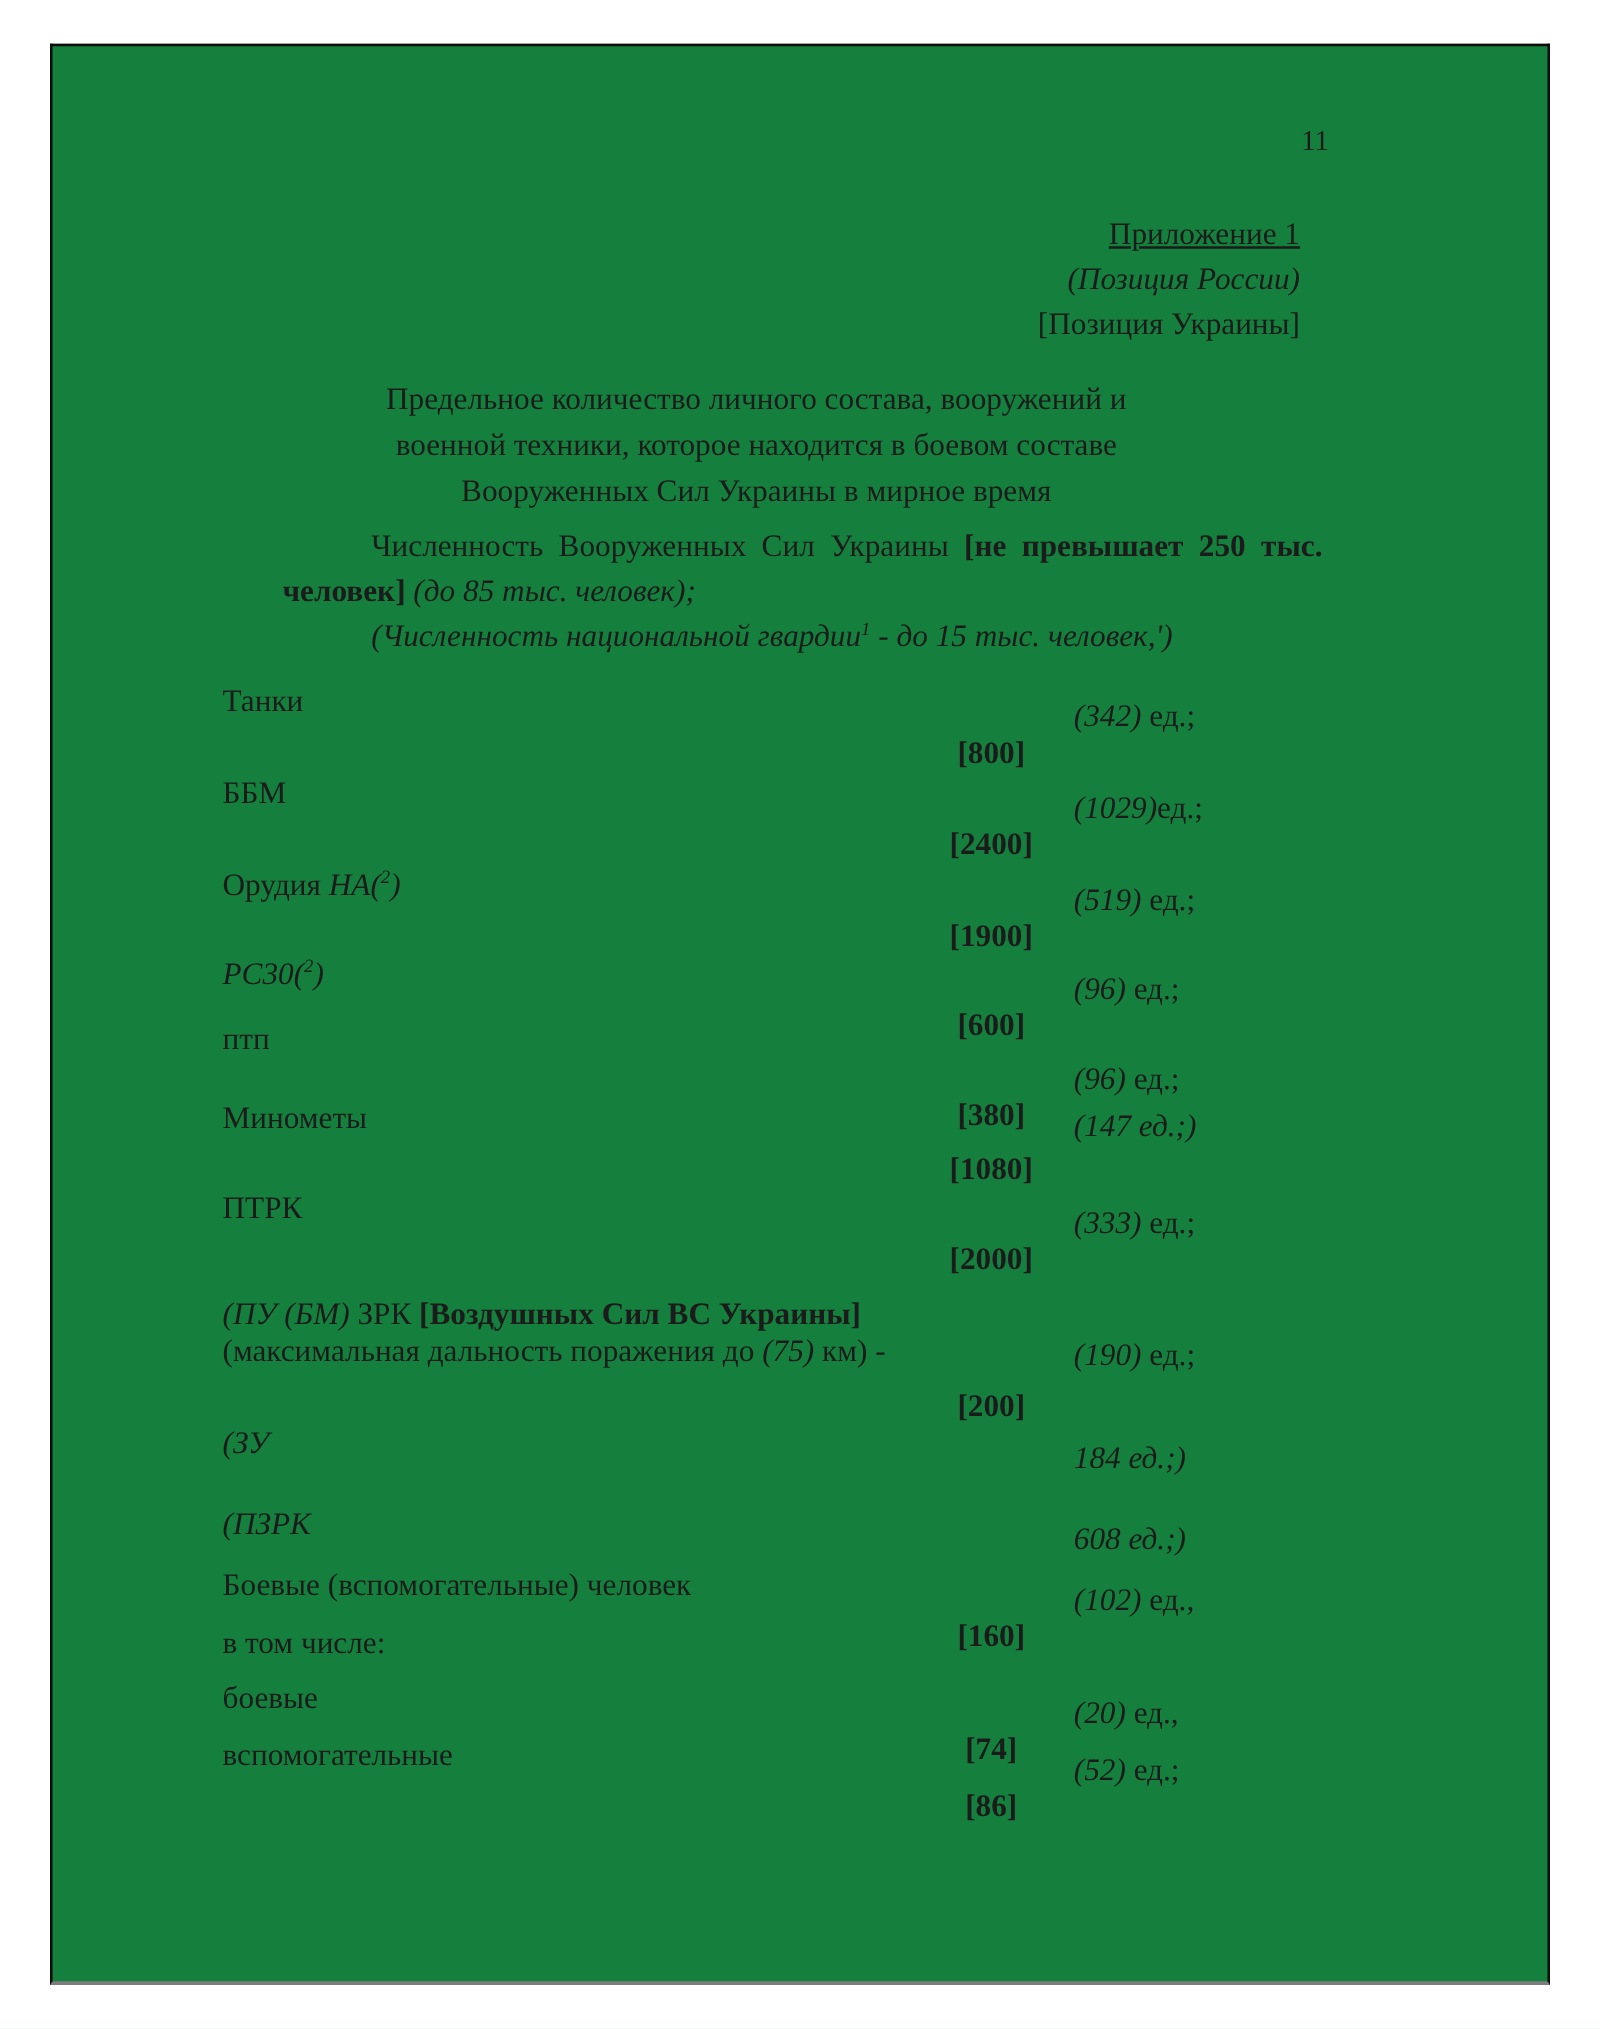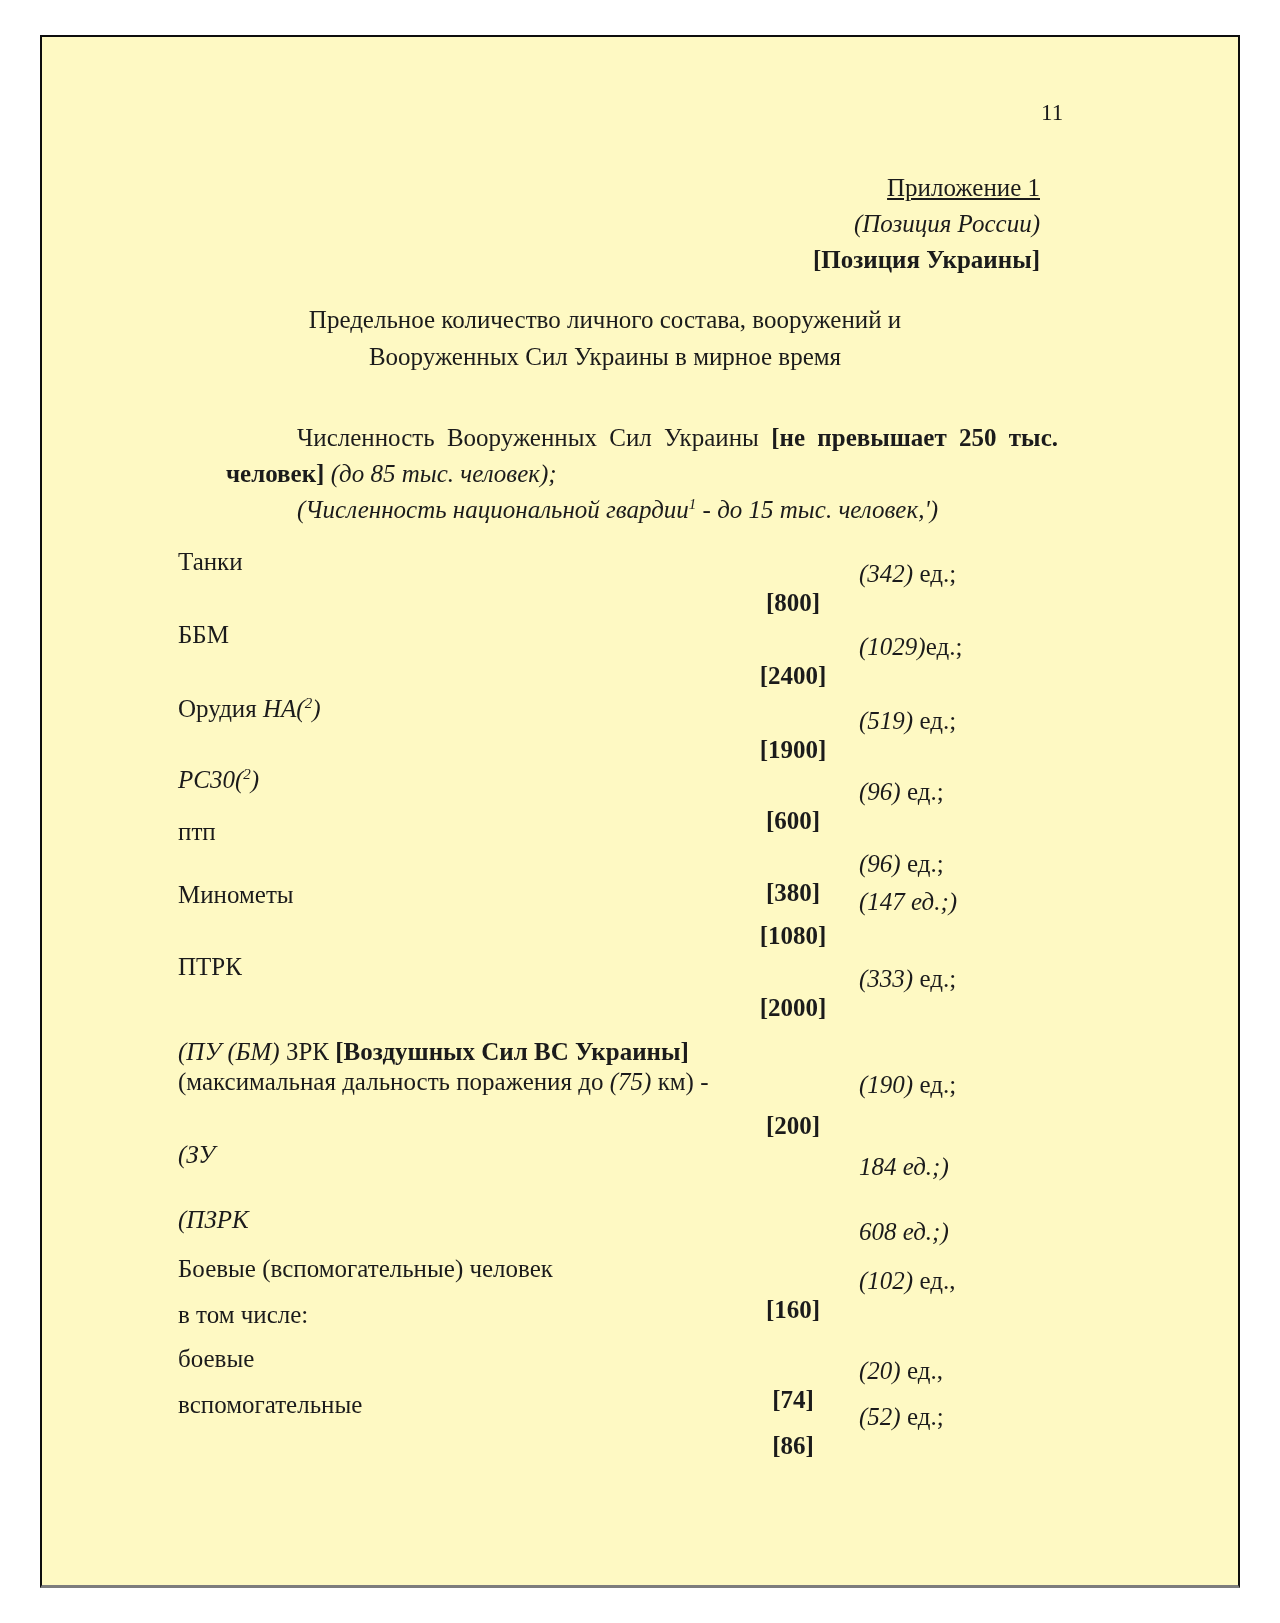"11" .sheet { background: #fef9c3 -> #15803d }
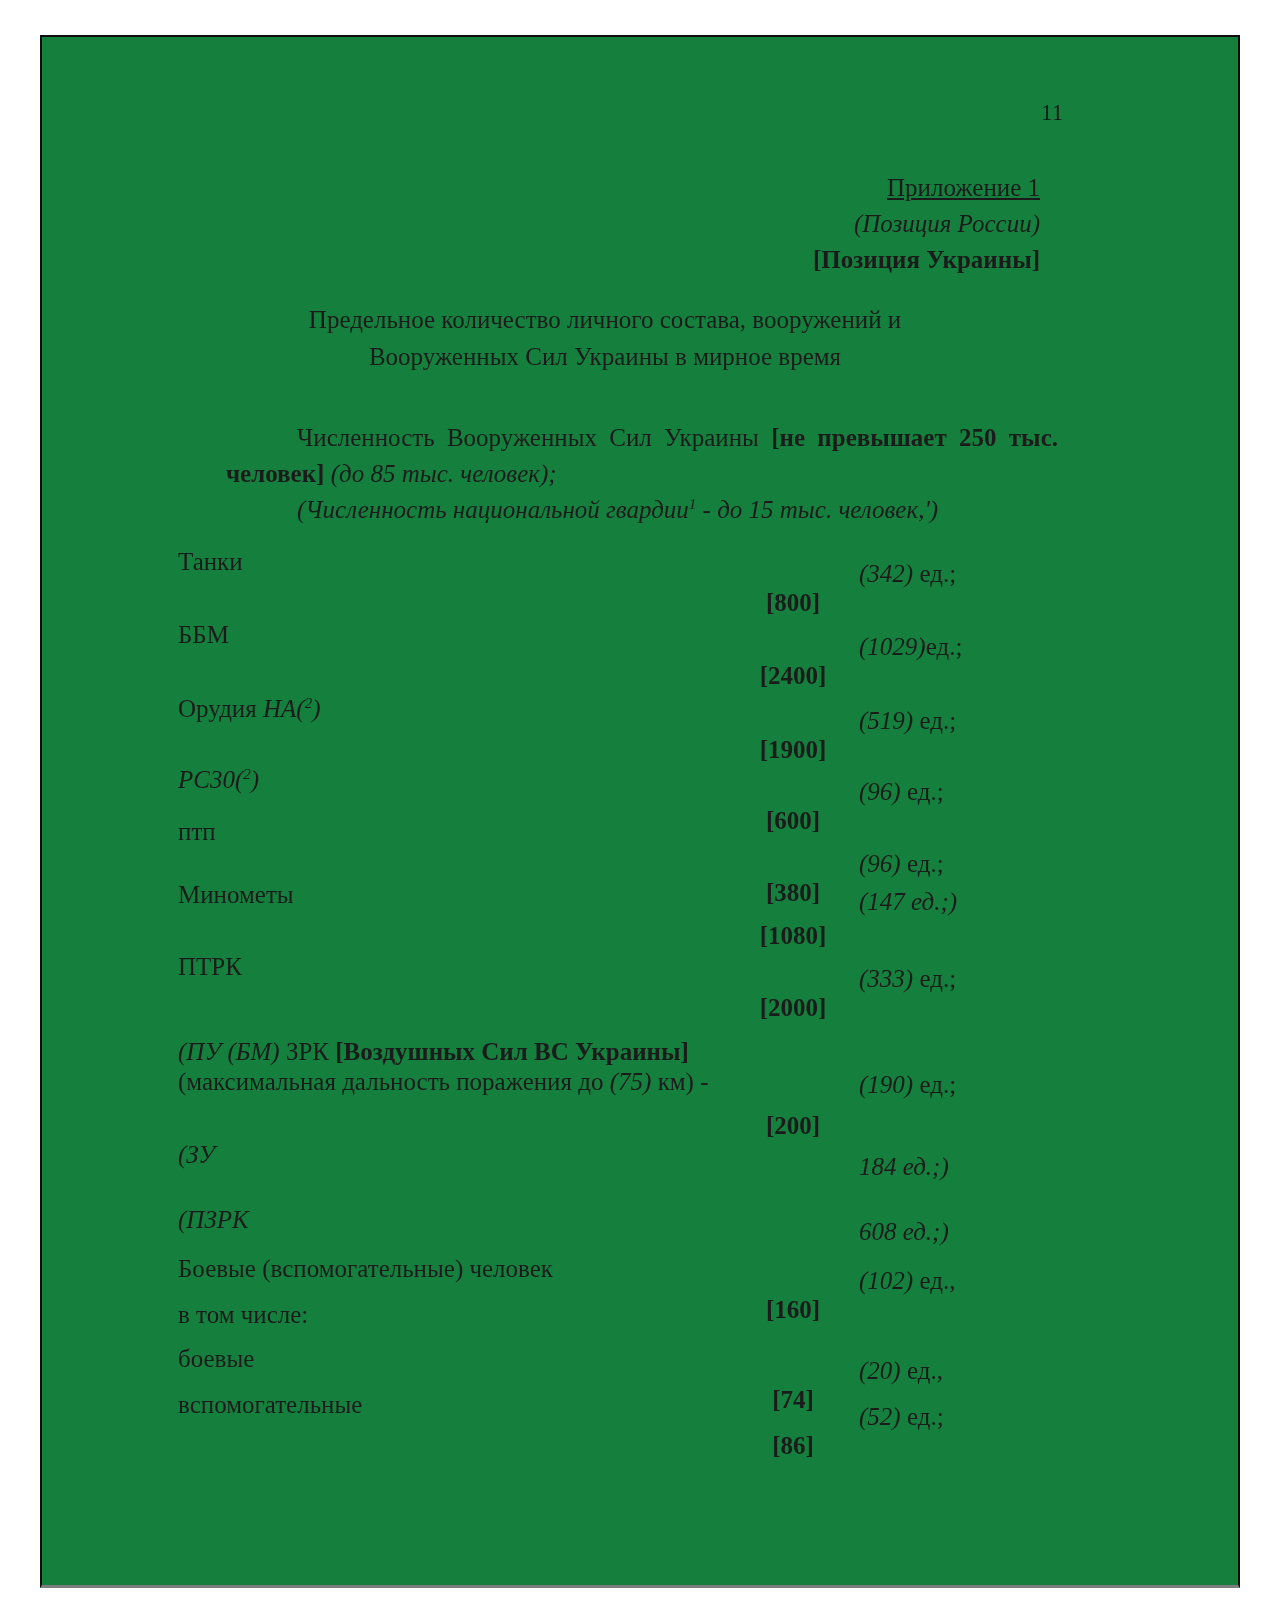"[Позиция Украины]" .annex-block .pos-ua { font-weight: bold -> normal }
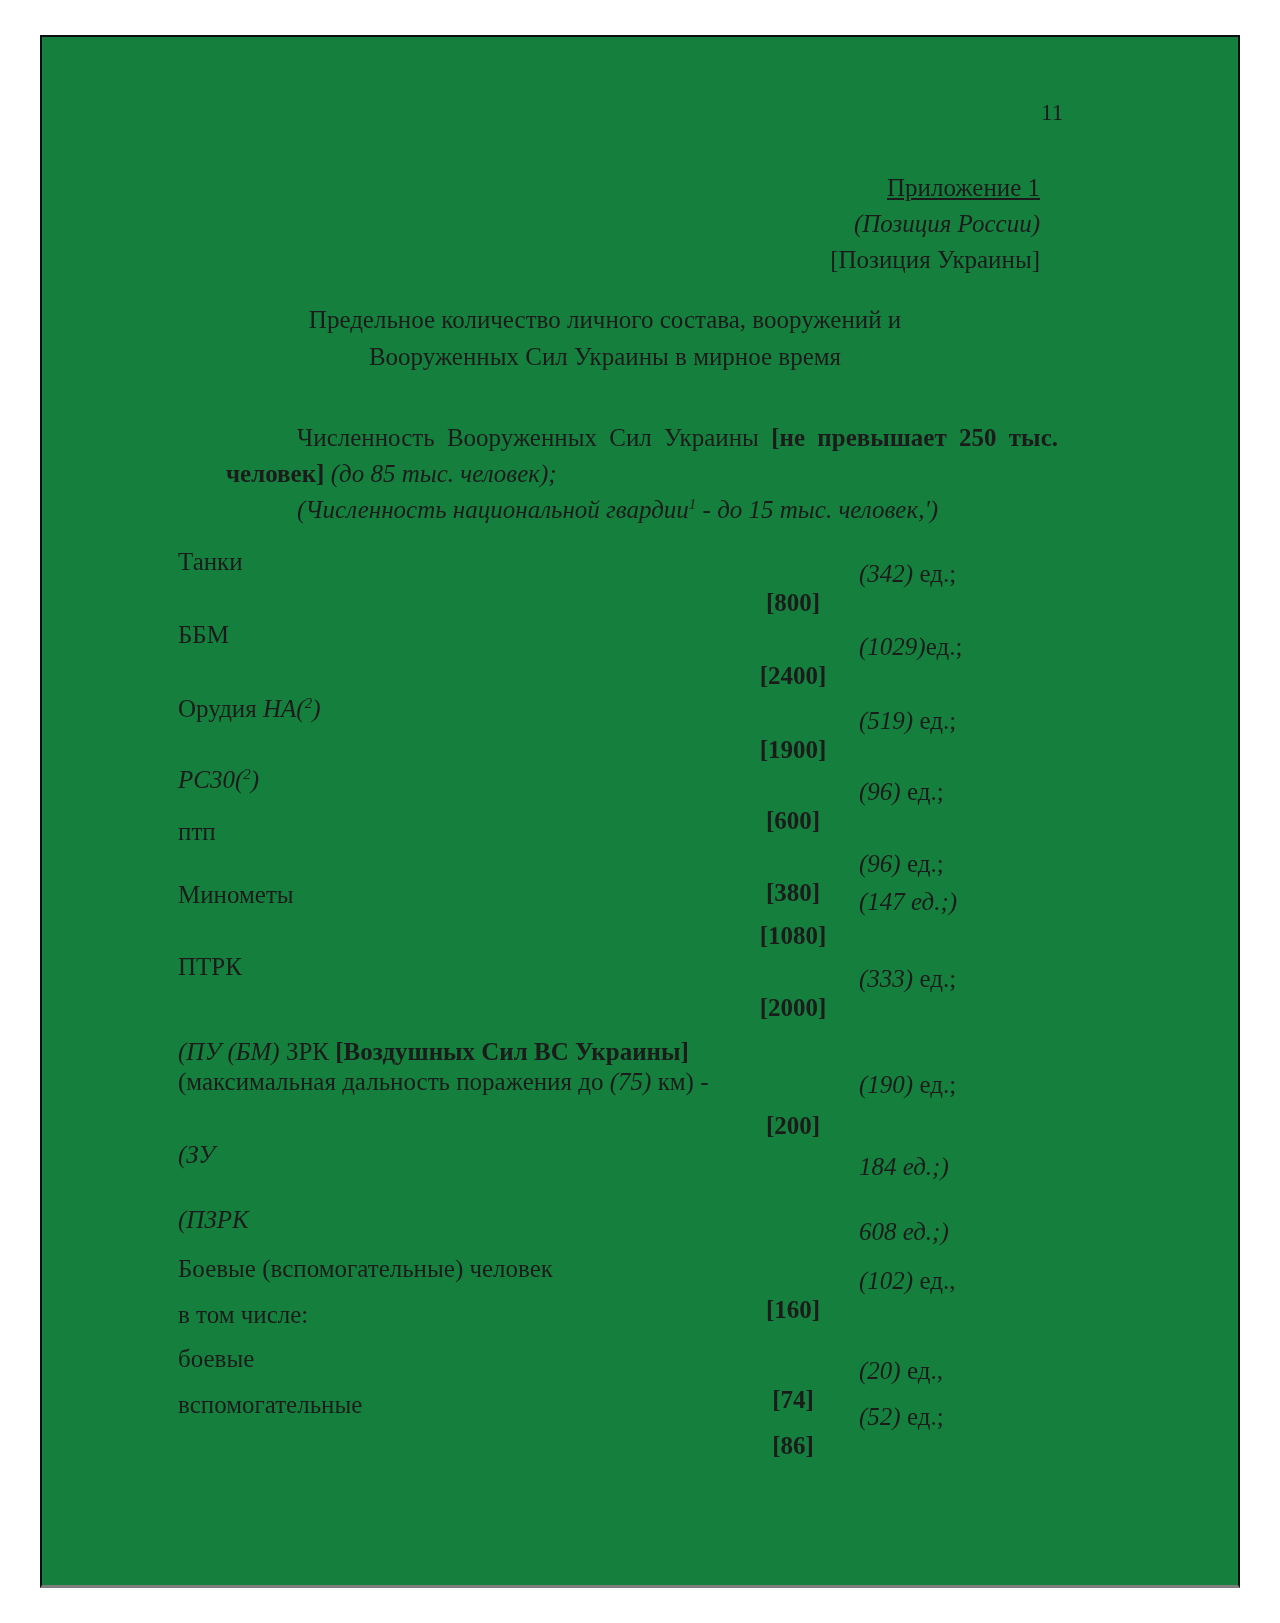"военной техники, которое находится в" div { html: none -> <div>военной техники, которое находится в боевом составе</div> }
